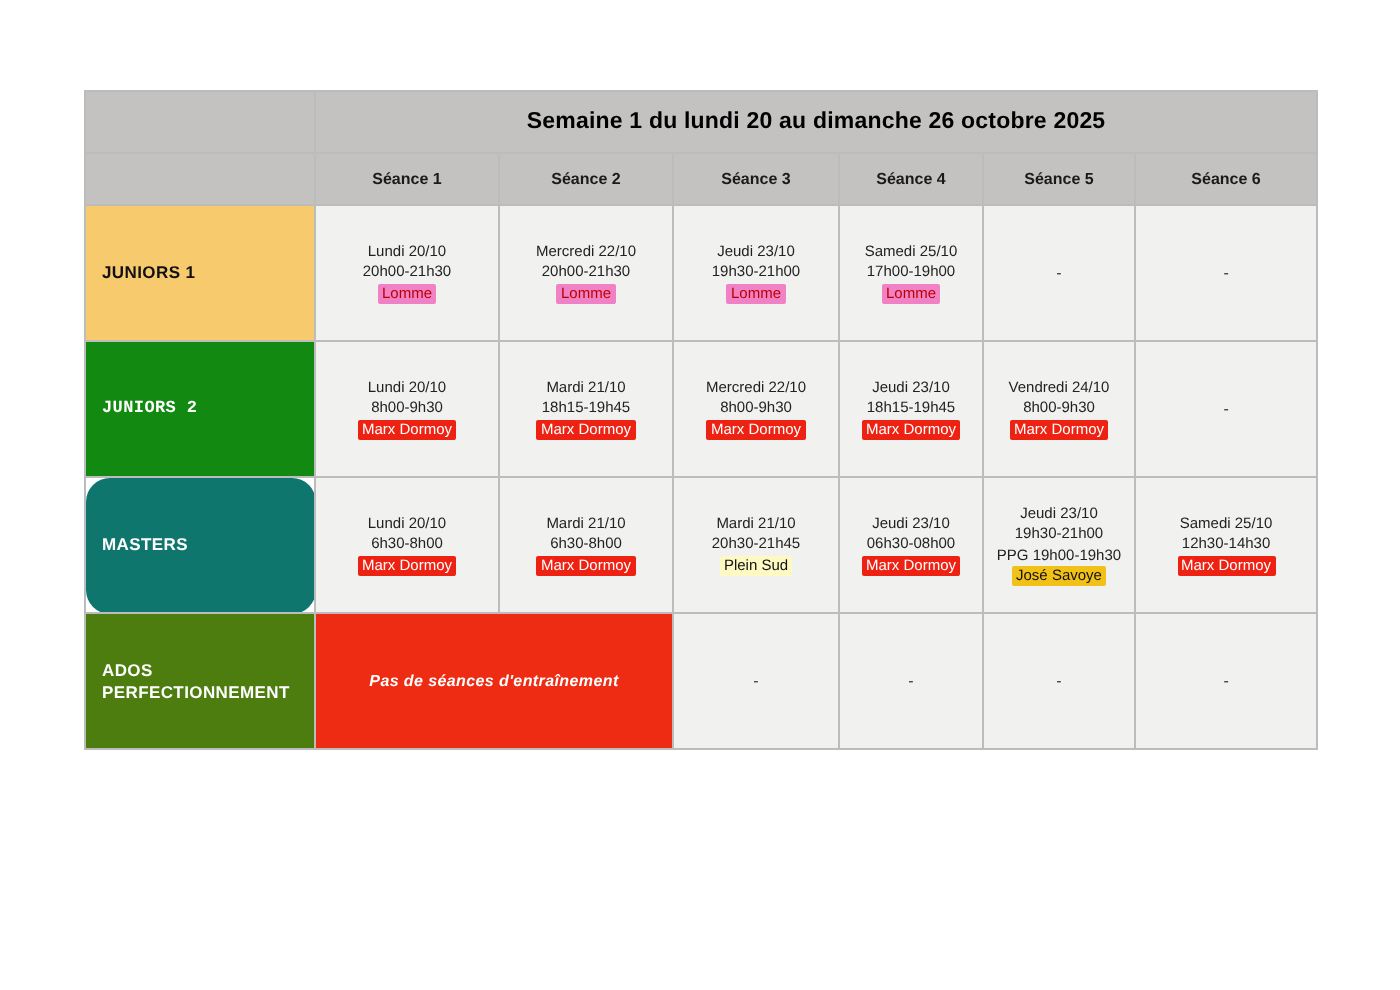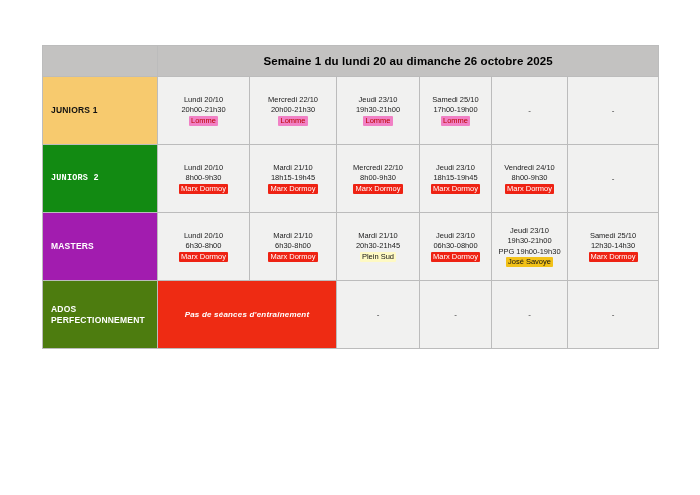"Séance 1" tr.header-row { html: none -> <tr> <th></th> <th>Séance 1</th> <th>Séance 2</th> <th>Séance 3</th> <th>Séance 4</th> <th>Séance 5</th> <th>Séance 6</th> </tr> }
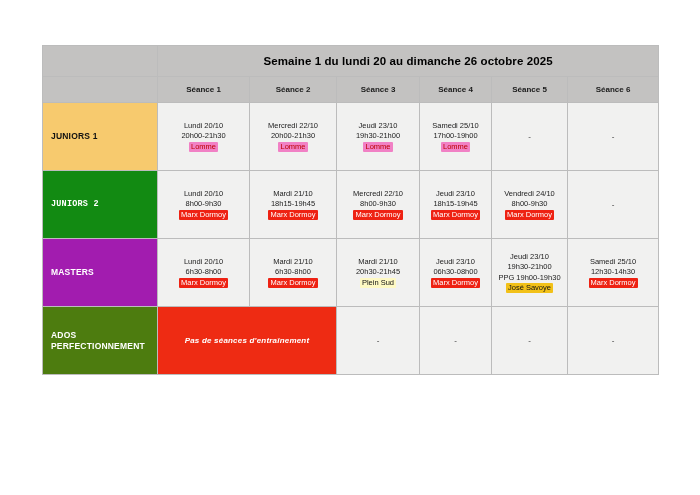"MASTERS" th.row-label { background: #a21caf -> #0f766e; border-radius: none -> 12px }
